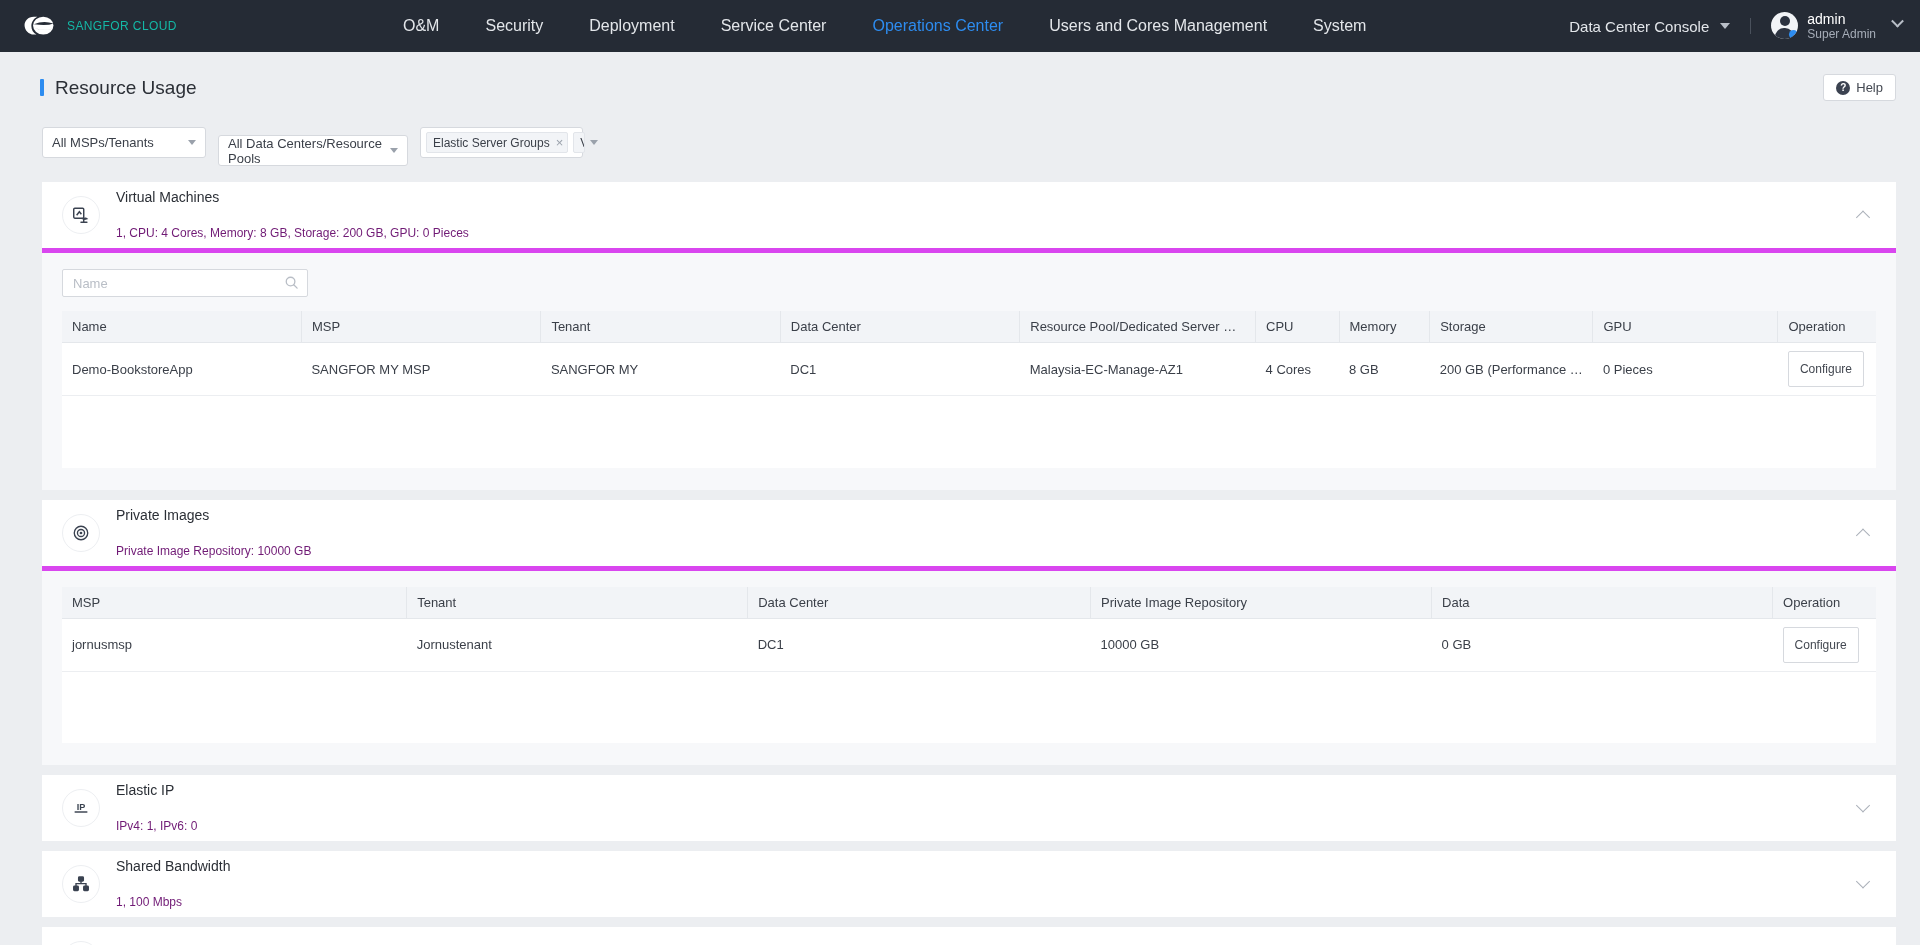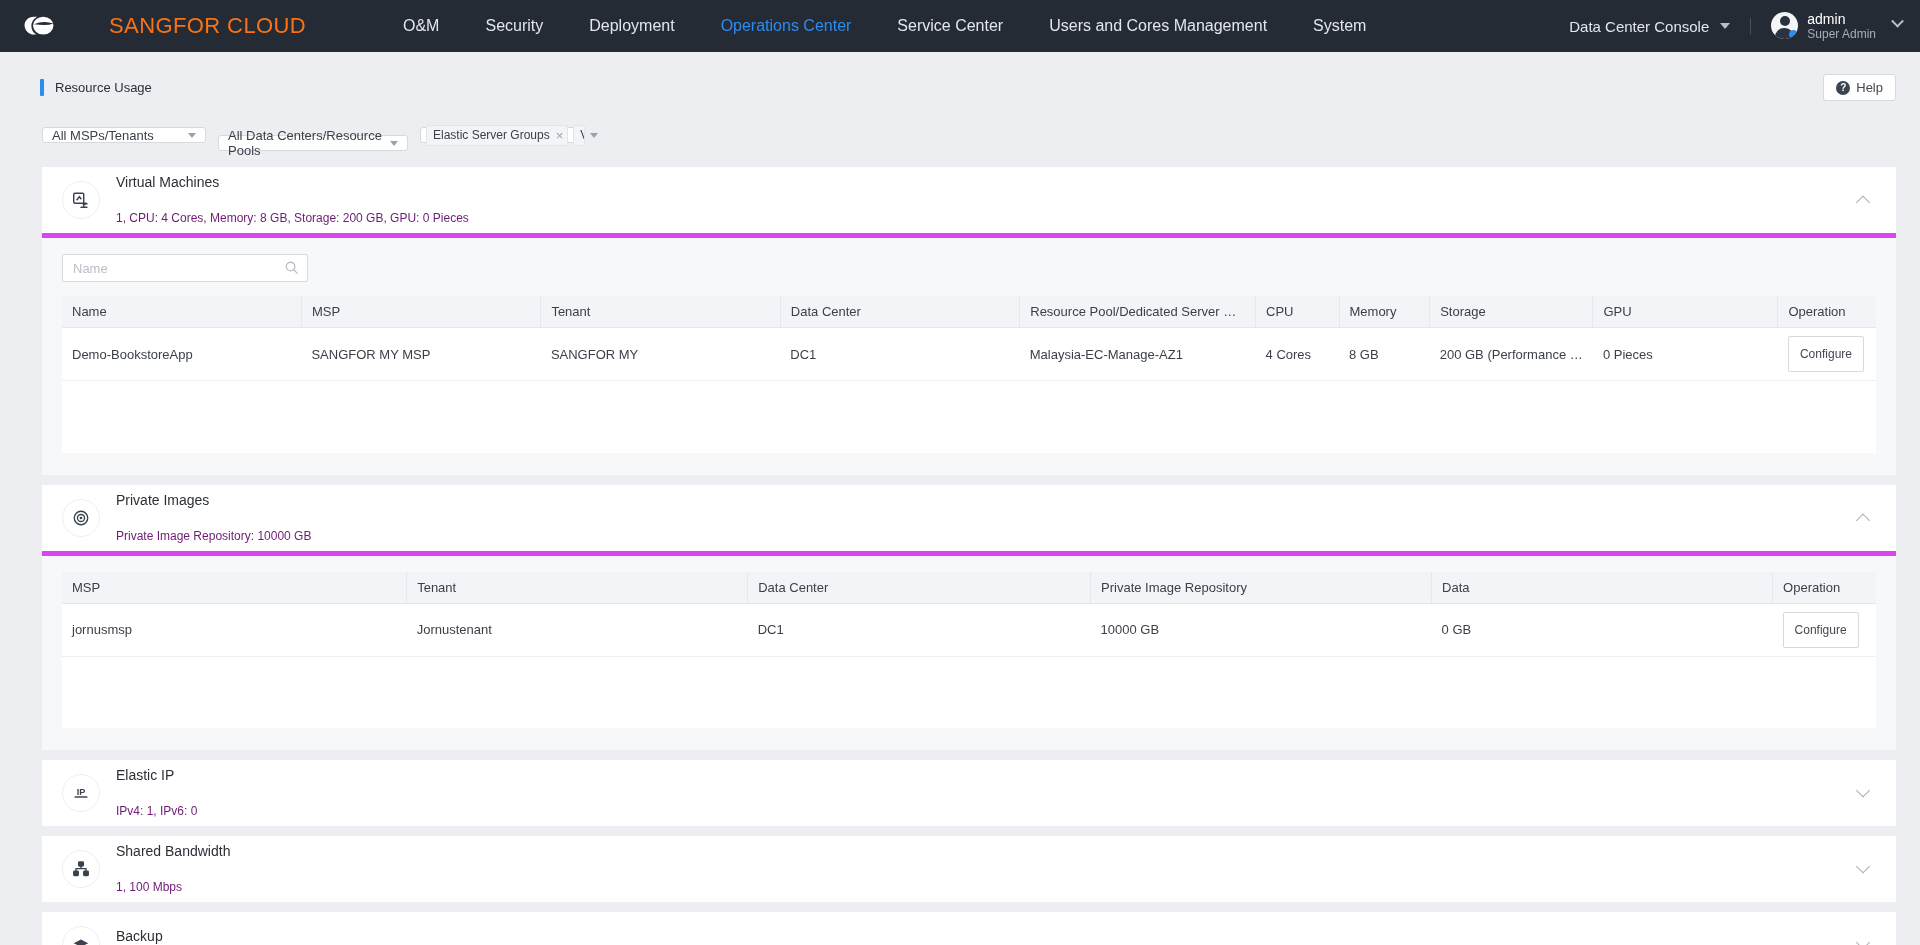"SANGFOR CLOUD" .brand-name { color: #f97316 -> #14b8a6; font-size: 22px -> 12px; margin-left: 42px -> none }
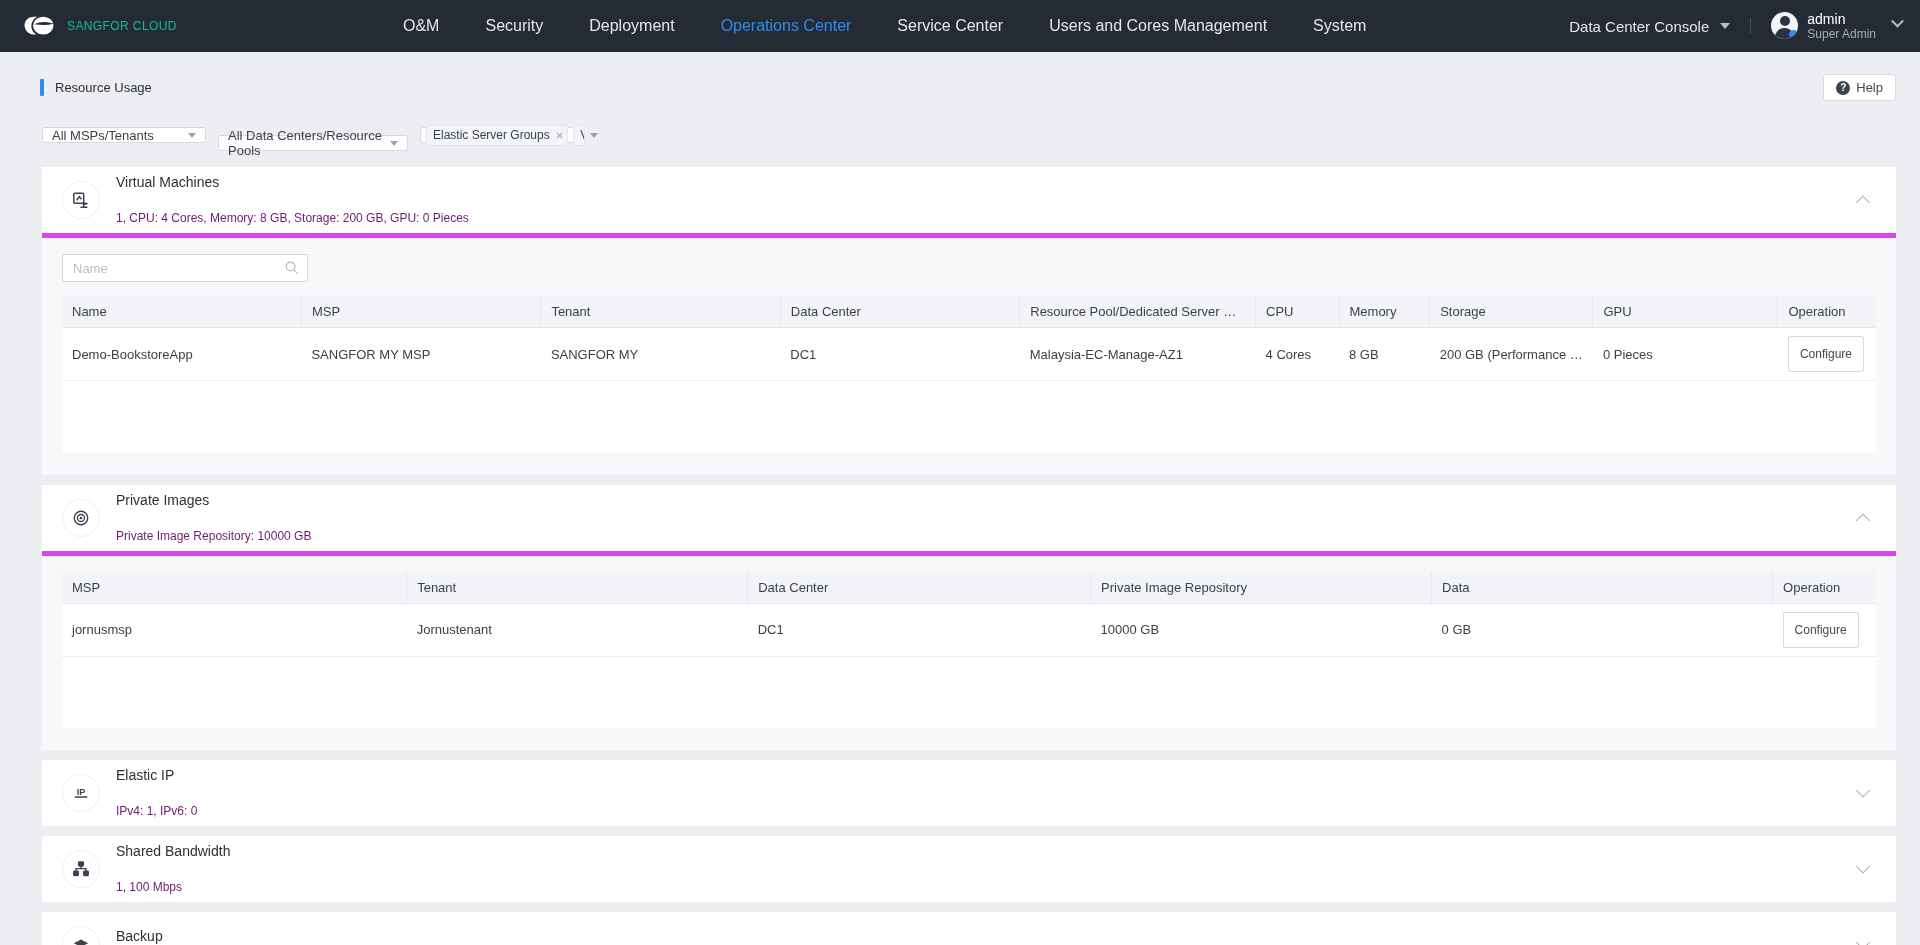"Operations Center" div.nav-item { order: before "Service Center" -> after "Service Center" }
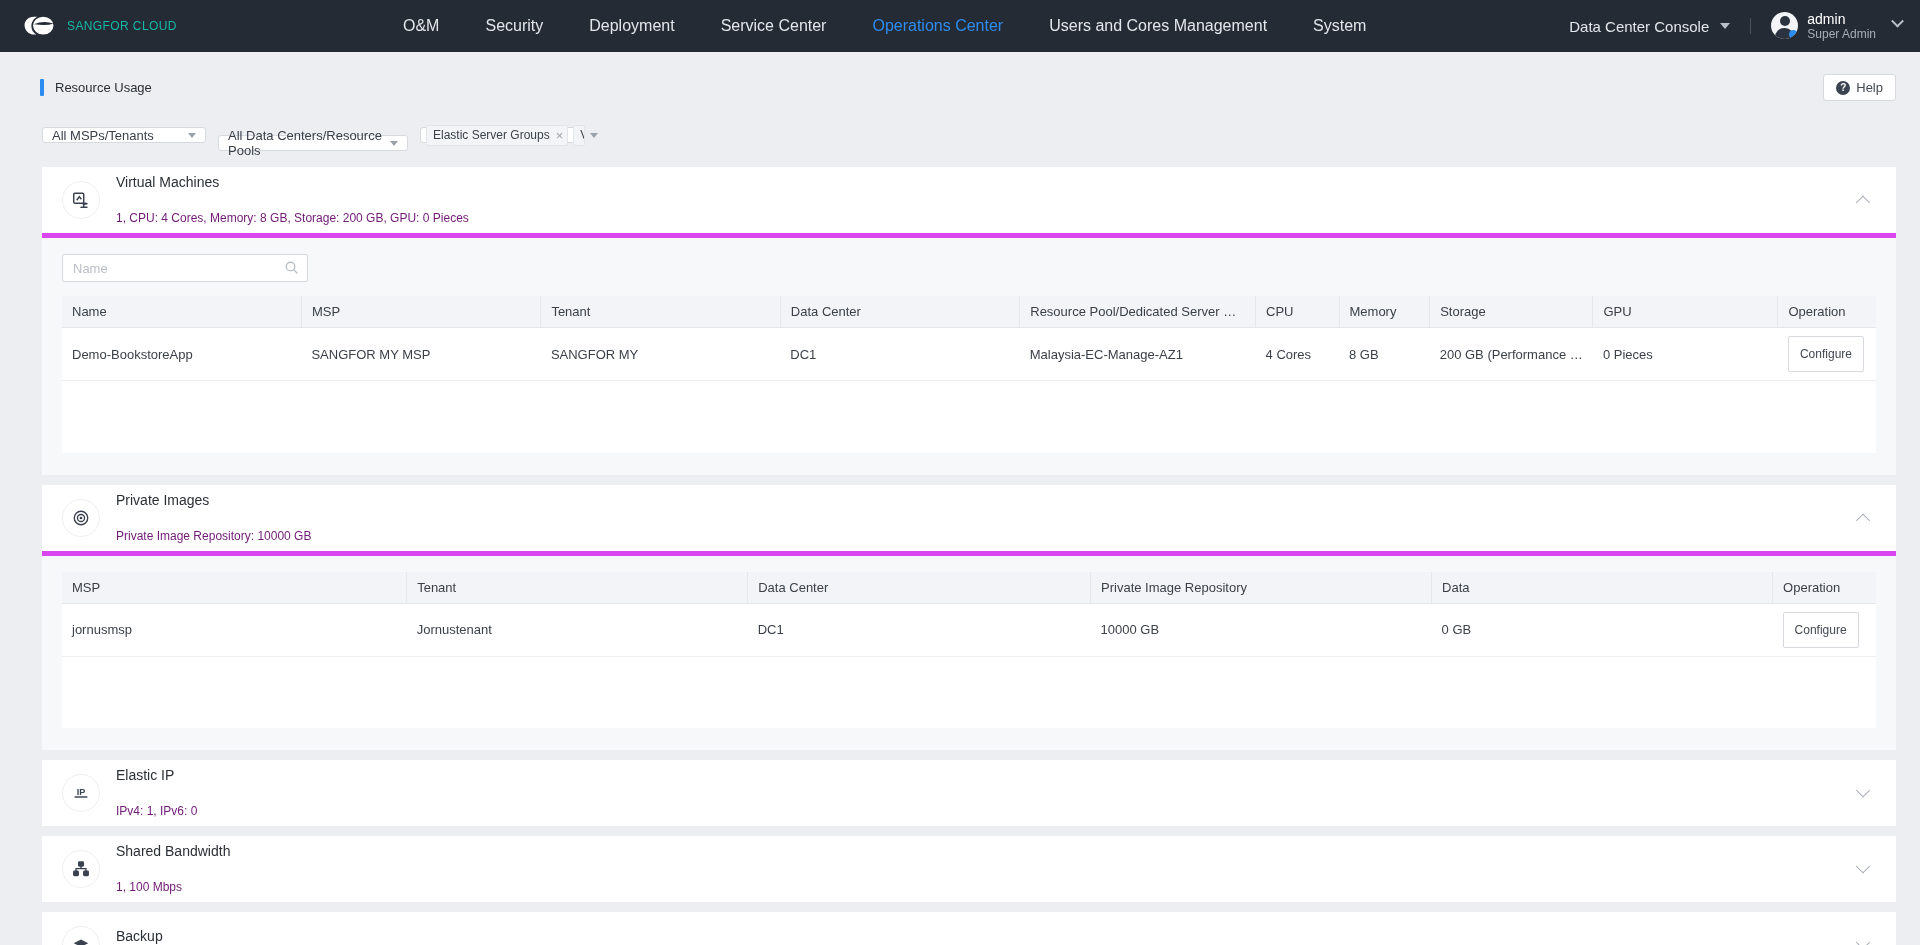"Resource Usage" .page-title { font-size: 13px -> 19px }
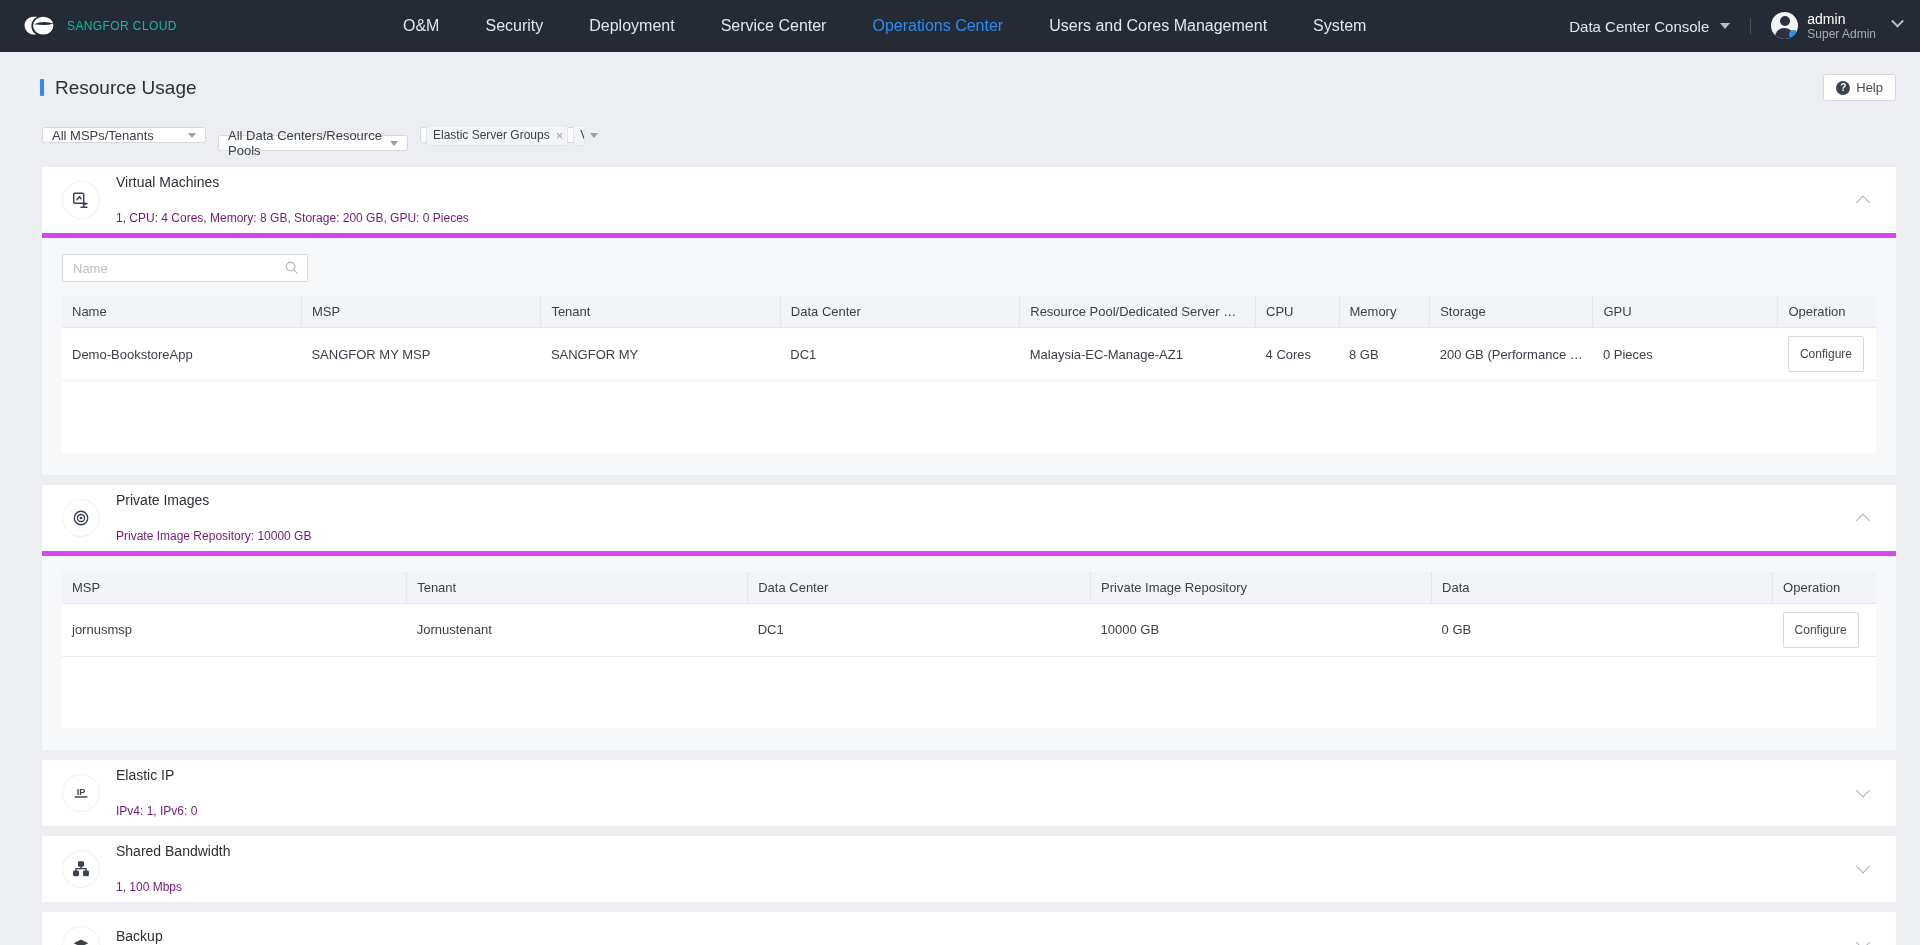"All MSPs/Tenants" .select { height: 16px -> 31px }
